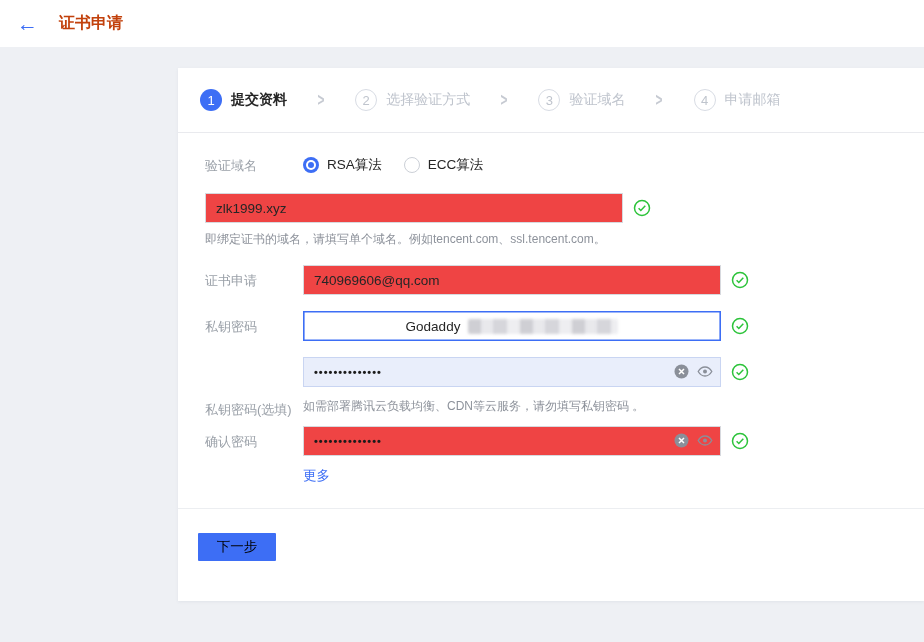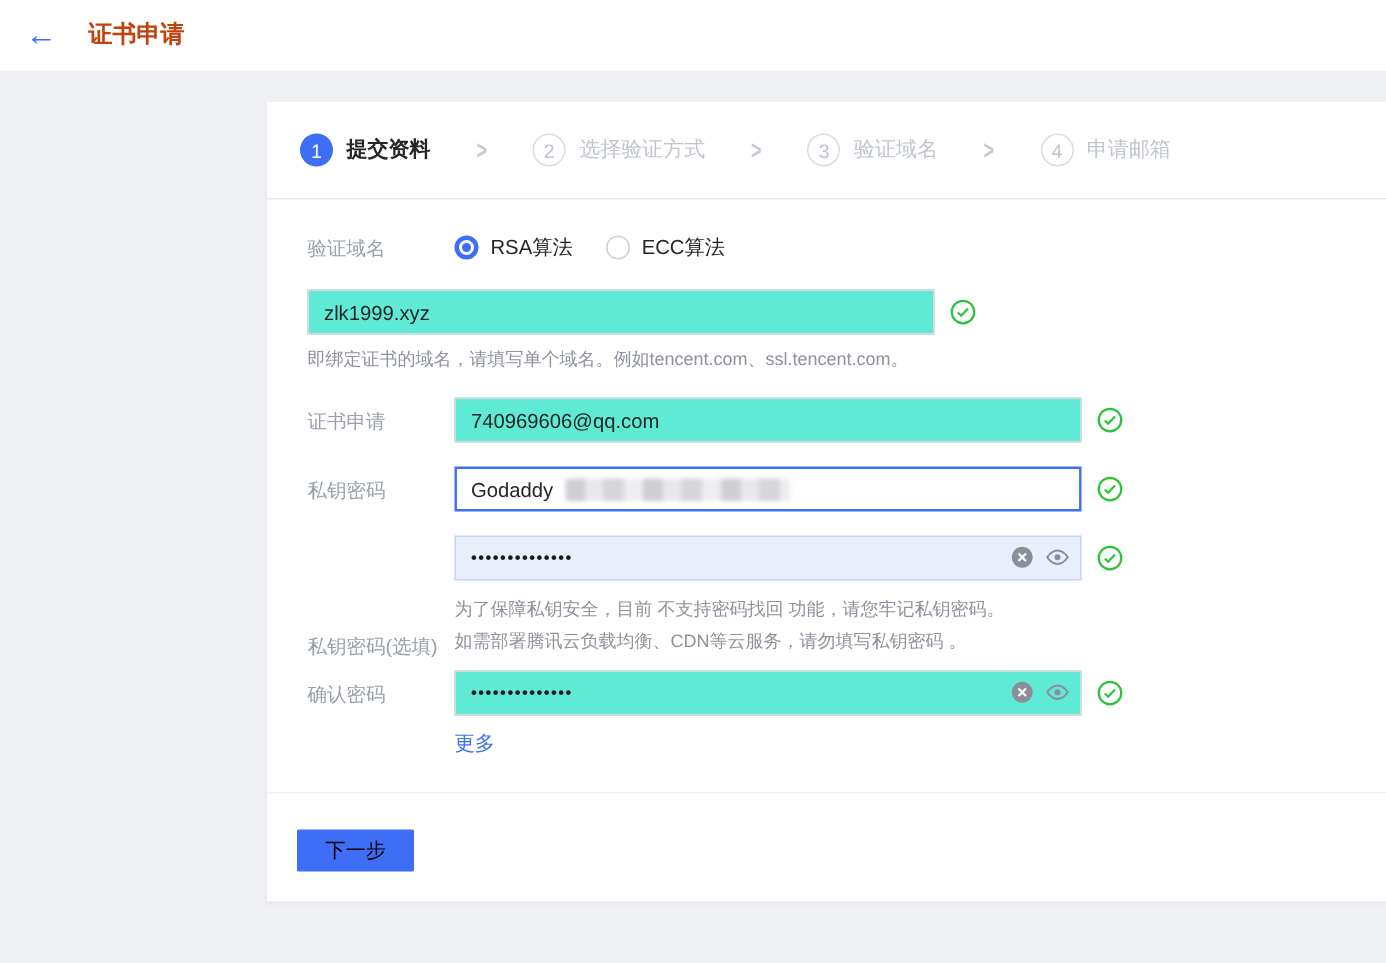"zlk1999.xyz" .text-input { background: #5eead4 -> #ef4444 }
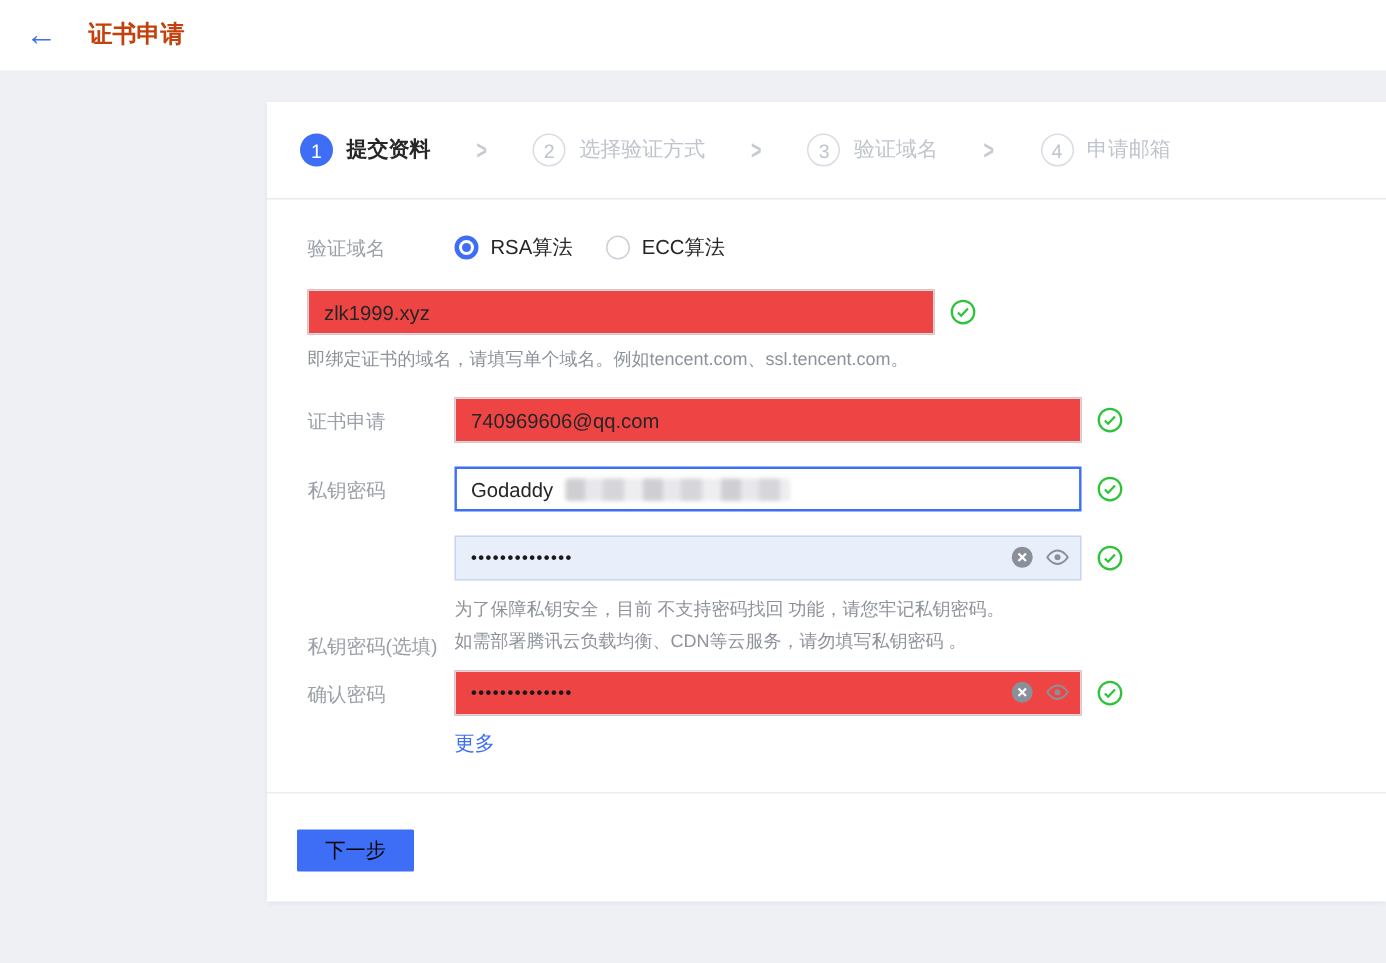"Godaddy" .input-like.focused { justify-content: none -> center }
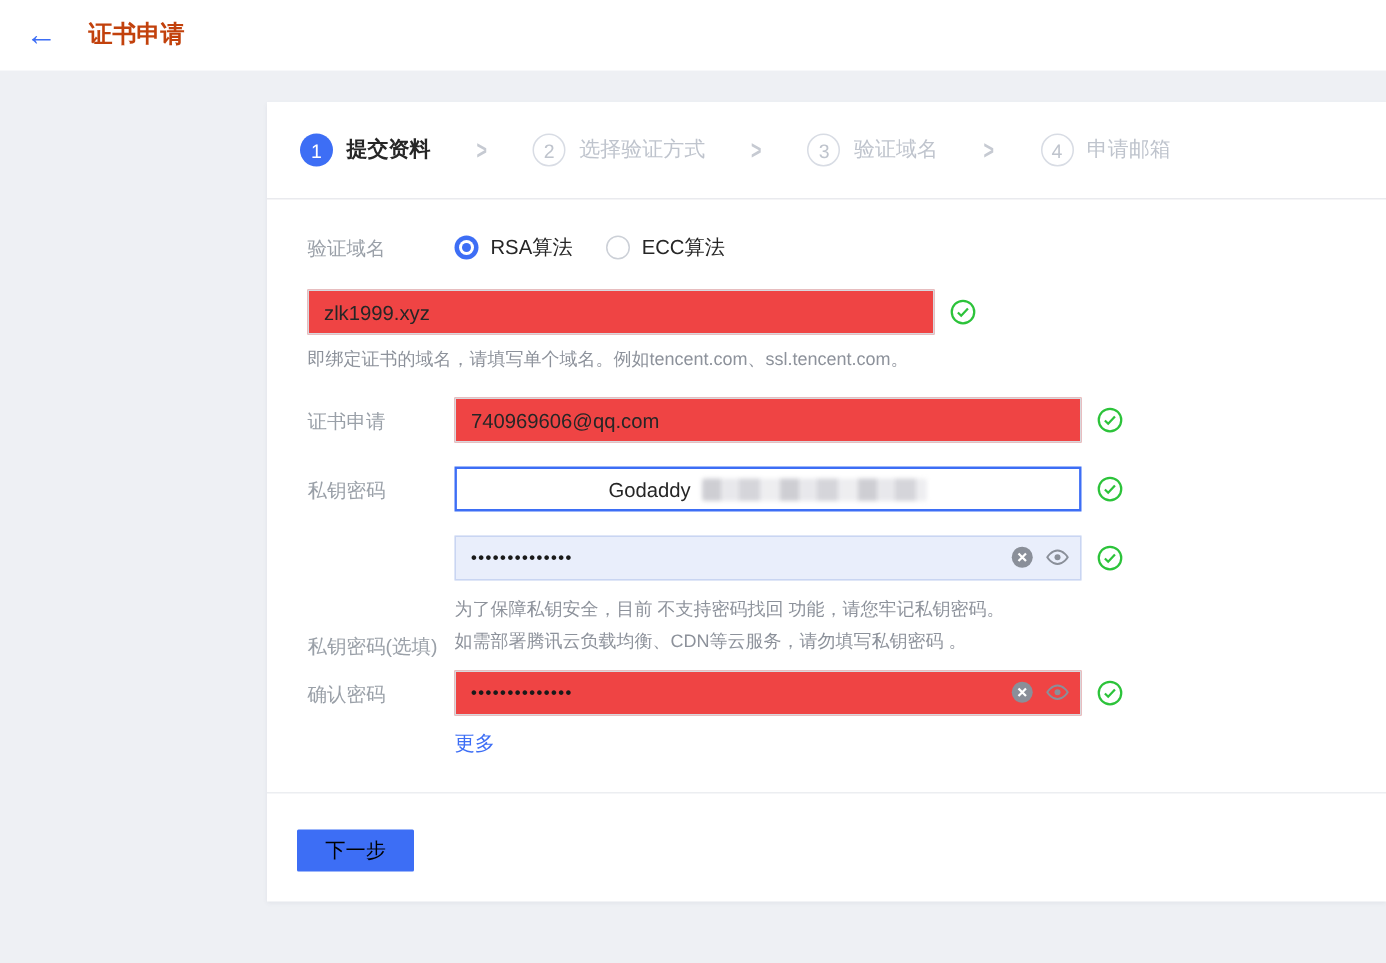"为了保障私钥安全，目前 不支持密码找回 功能，请您牢记私钥密码。" div { html: <div>为了保障私钥安全，目前 不支持密码找回 功能，请您牢记私钥密码。</div> -> none }
